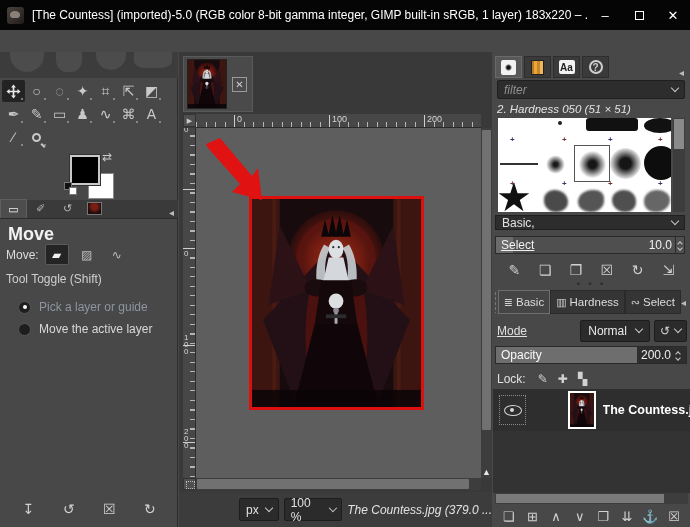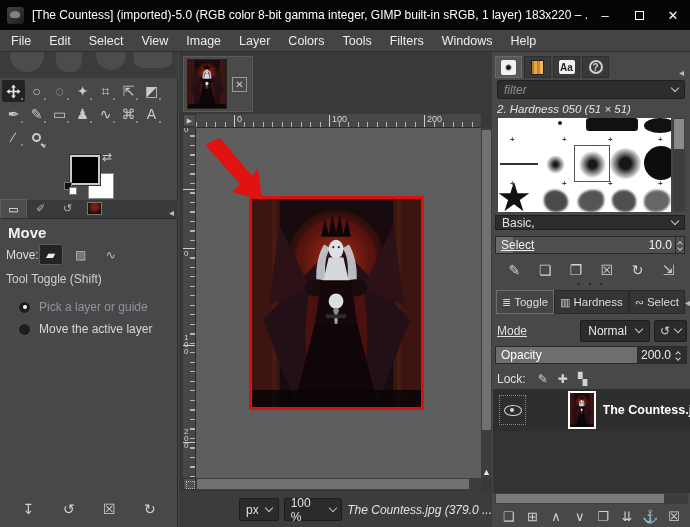"File" div.menubar { html: <div> <div>File</div> <div>Edit</div> <div>Select</div> <div>View</div> <div>Image</div> <div>Layer</div> <div>Colors</div> <div>Tools</div> <div>Filters</div> <div>Windows</div> <div>Help</div> </div> -> none }
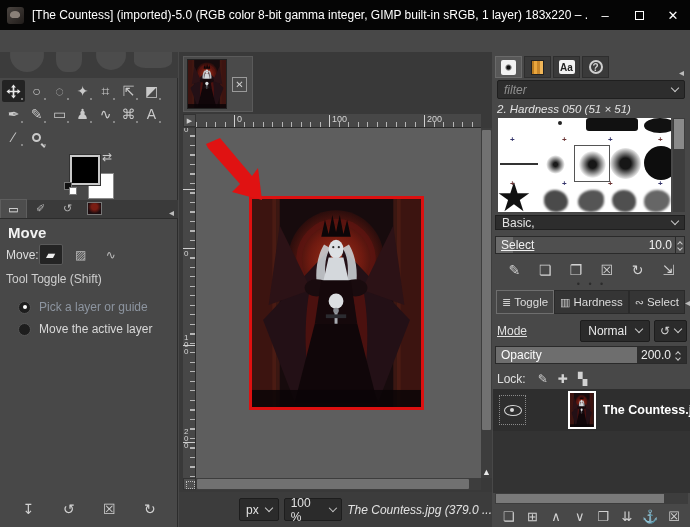"Move" .to-title { font-size: 15px -> 18px }
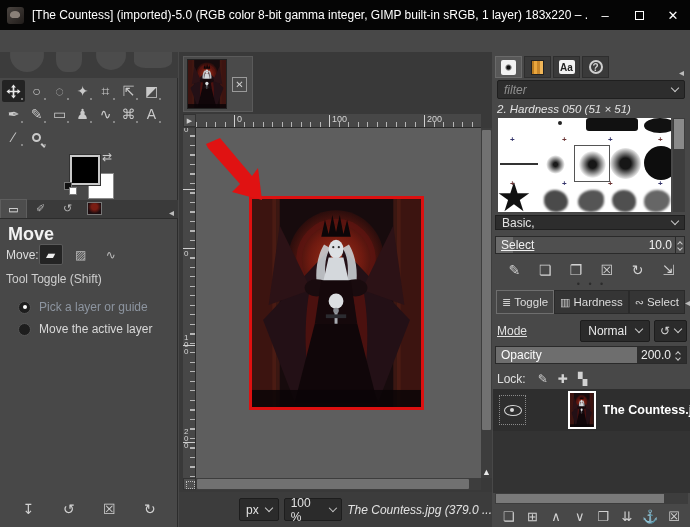"Move:" .to-move-row .lbl { margin-right: none -> 6px }
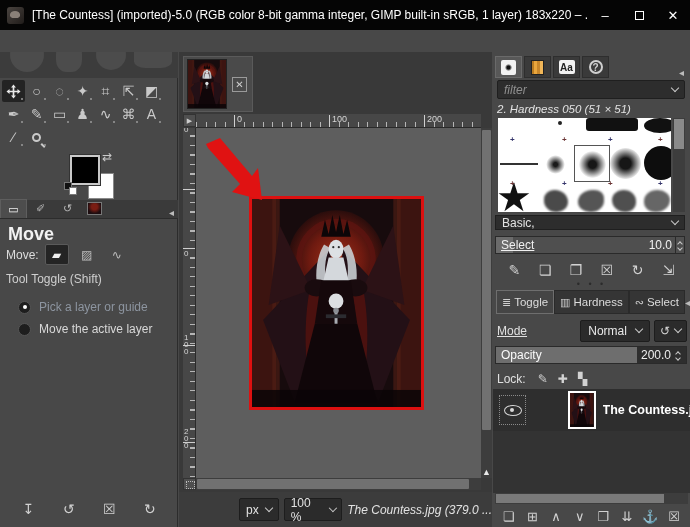"Toggle" span { text: Toggle -> Basic }
